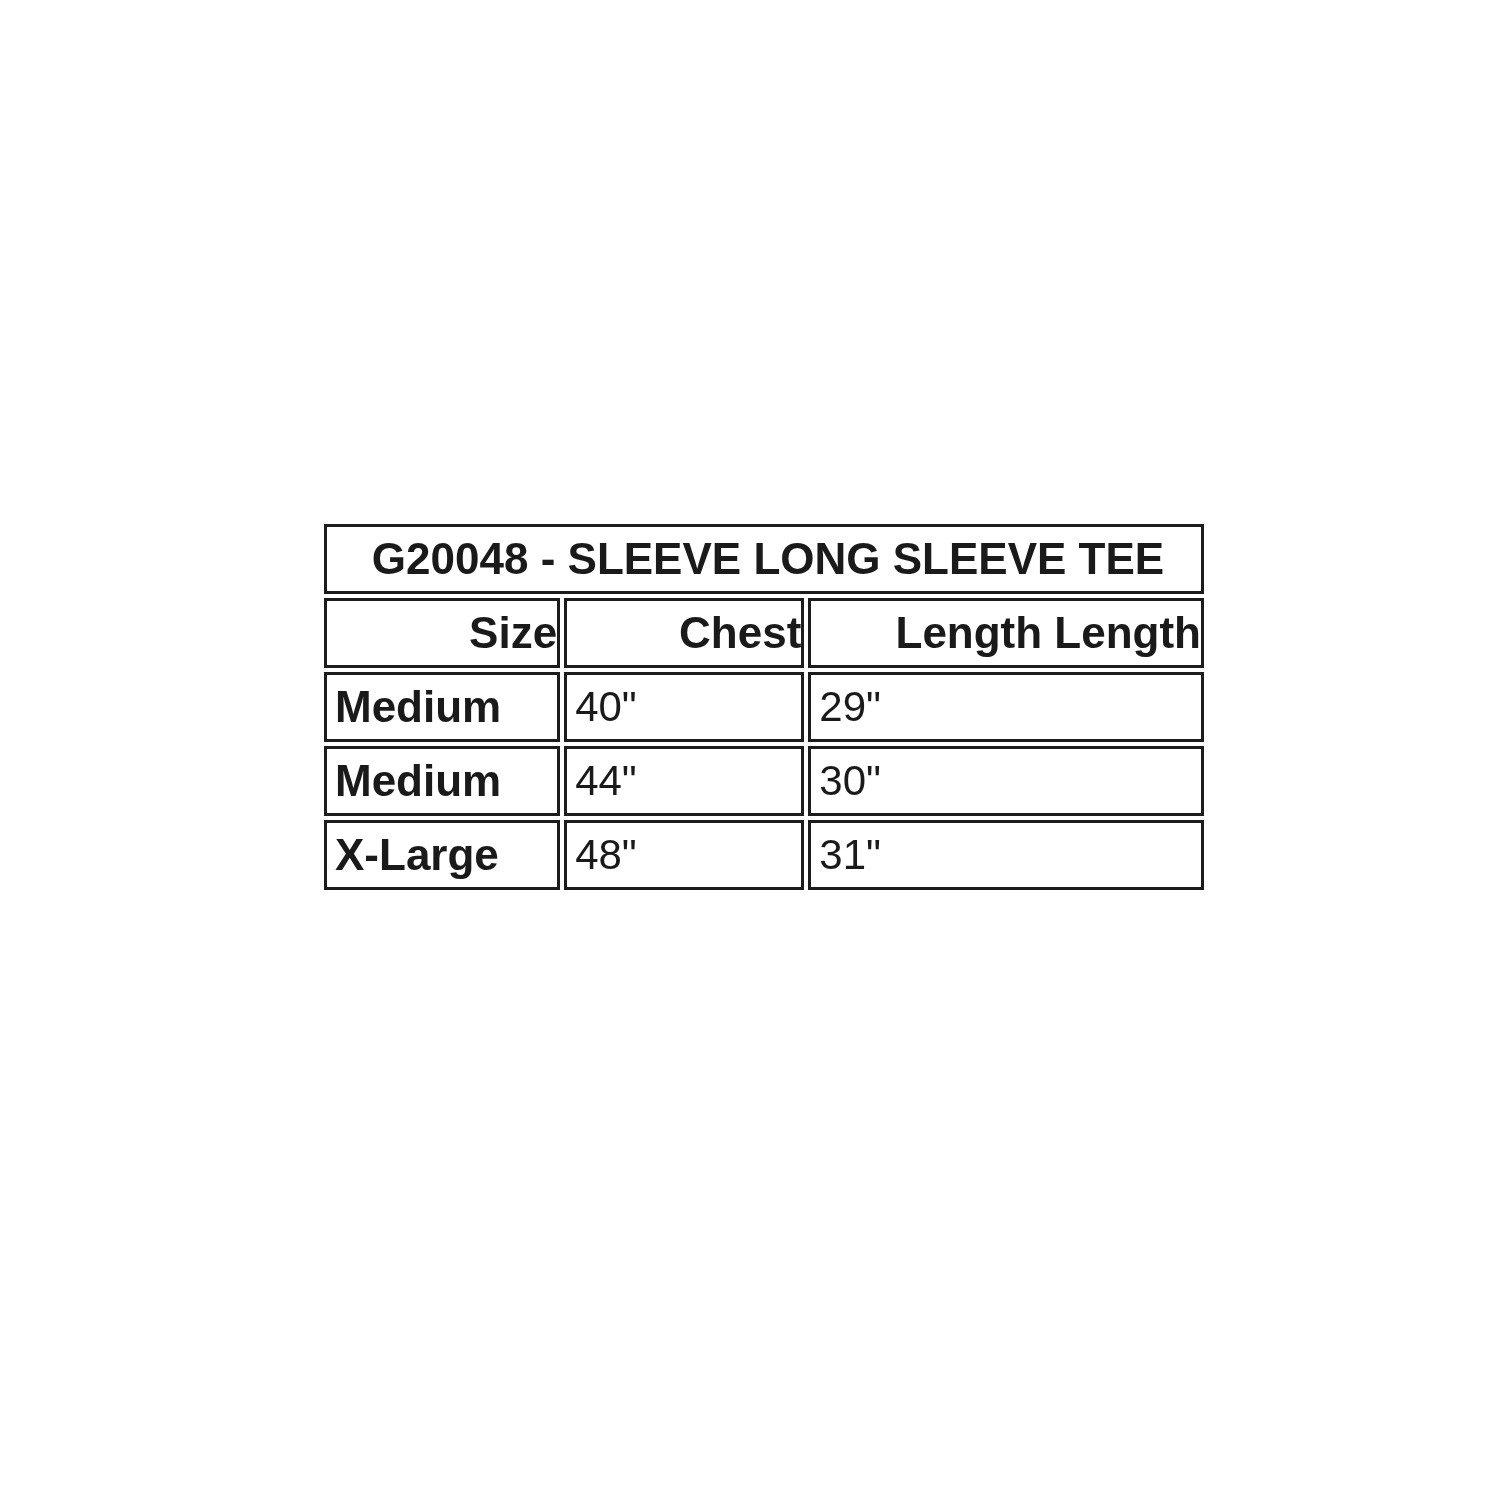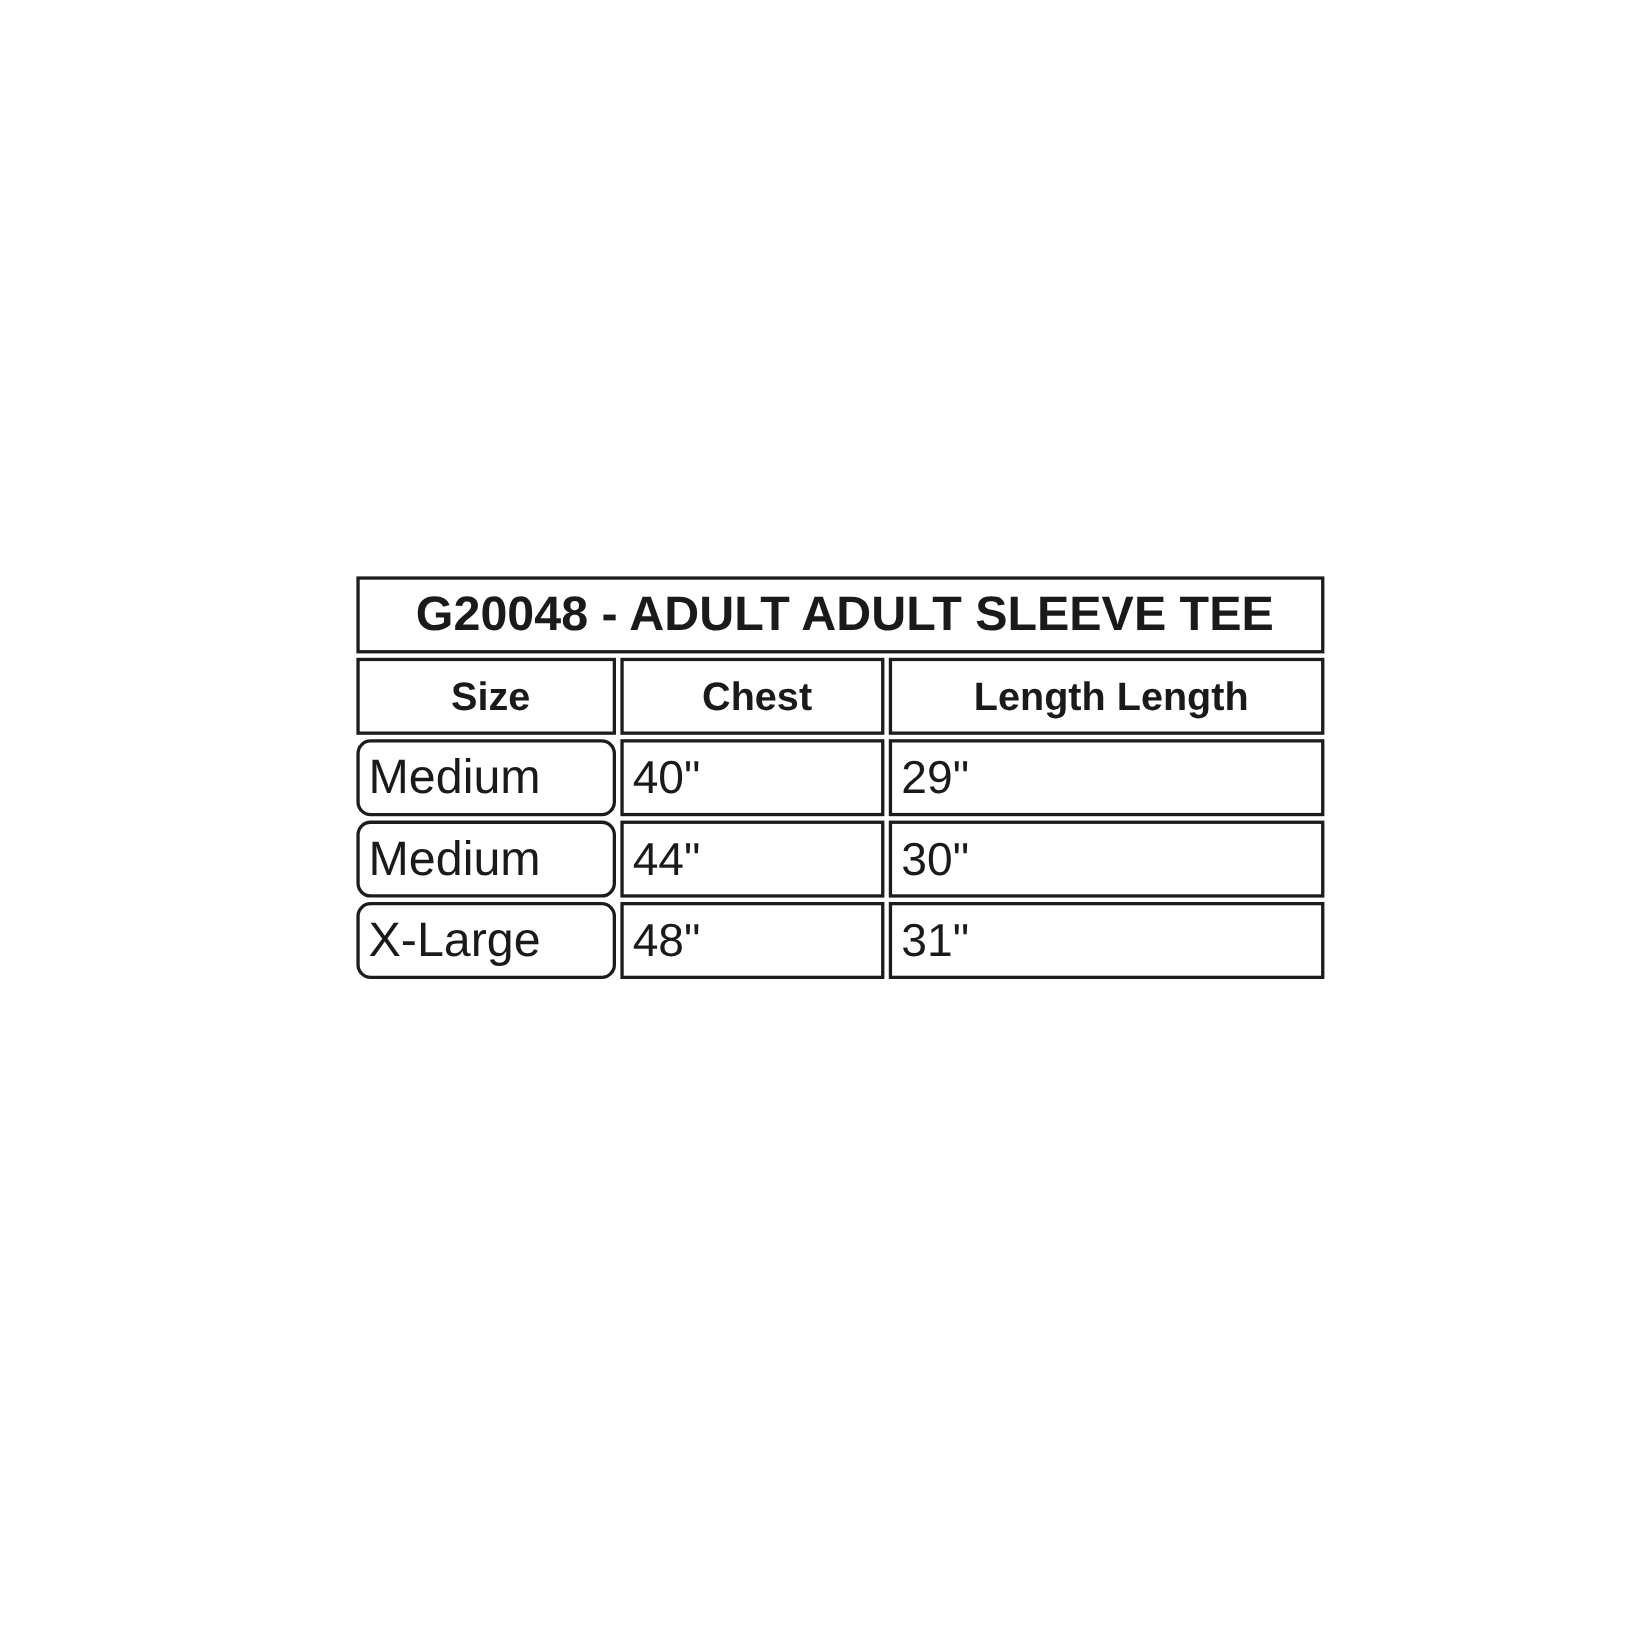"G20048 - ADULT ADULT SLEEVE" td.title-cell { text: ADULT ADULT -> SLEEVE LONG }
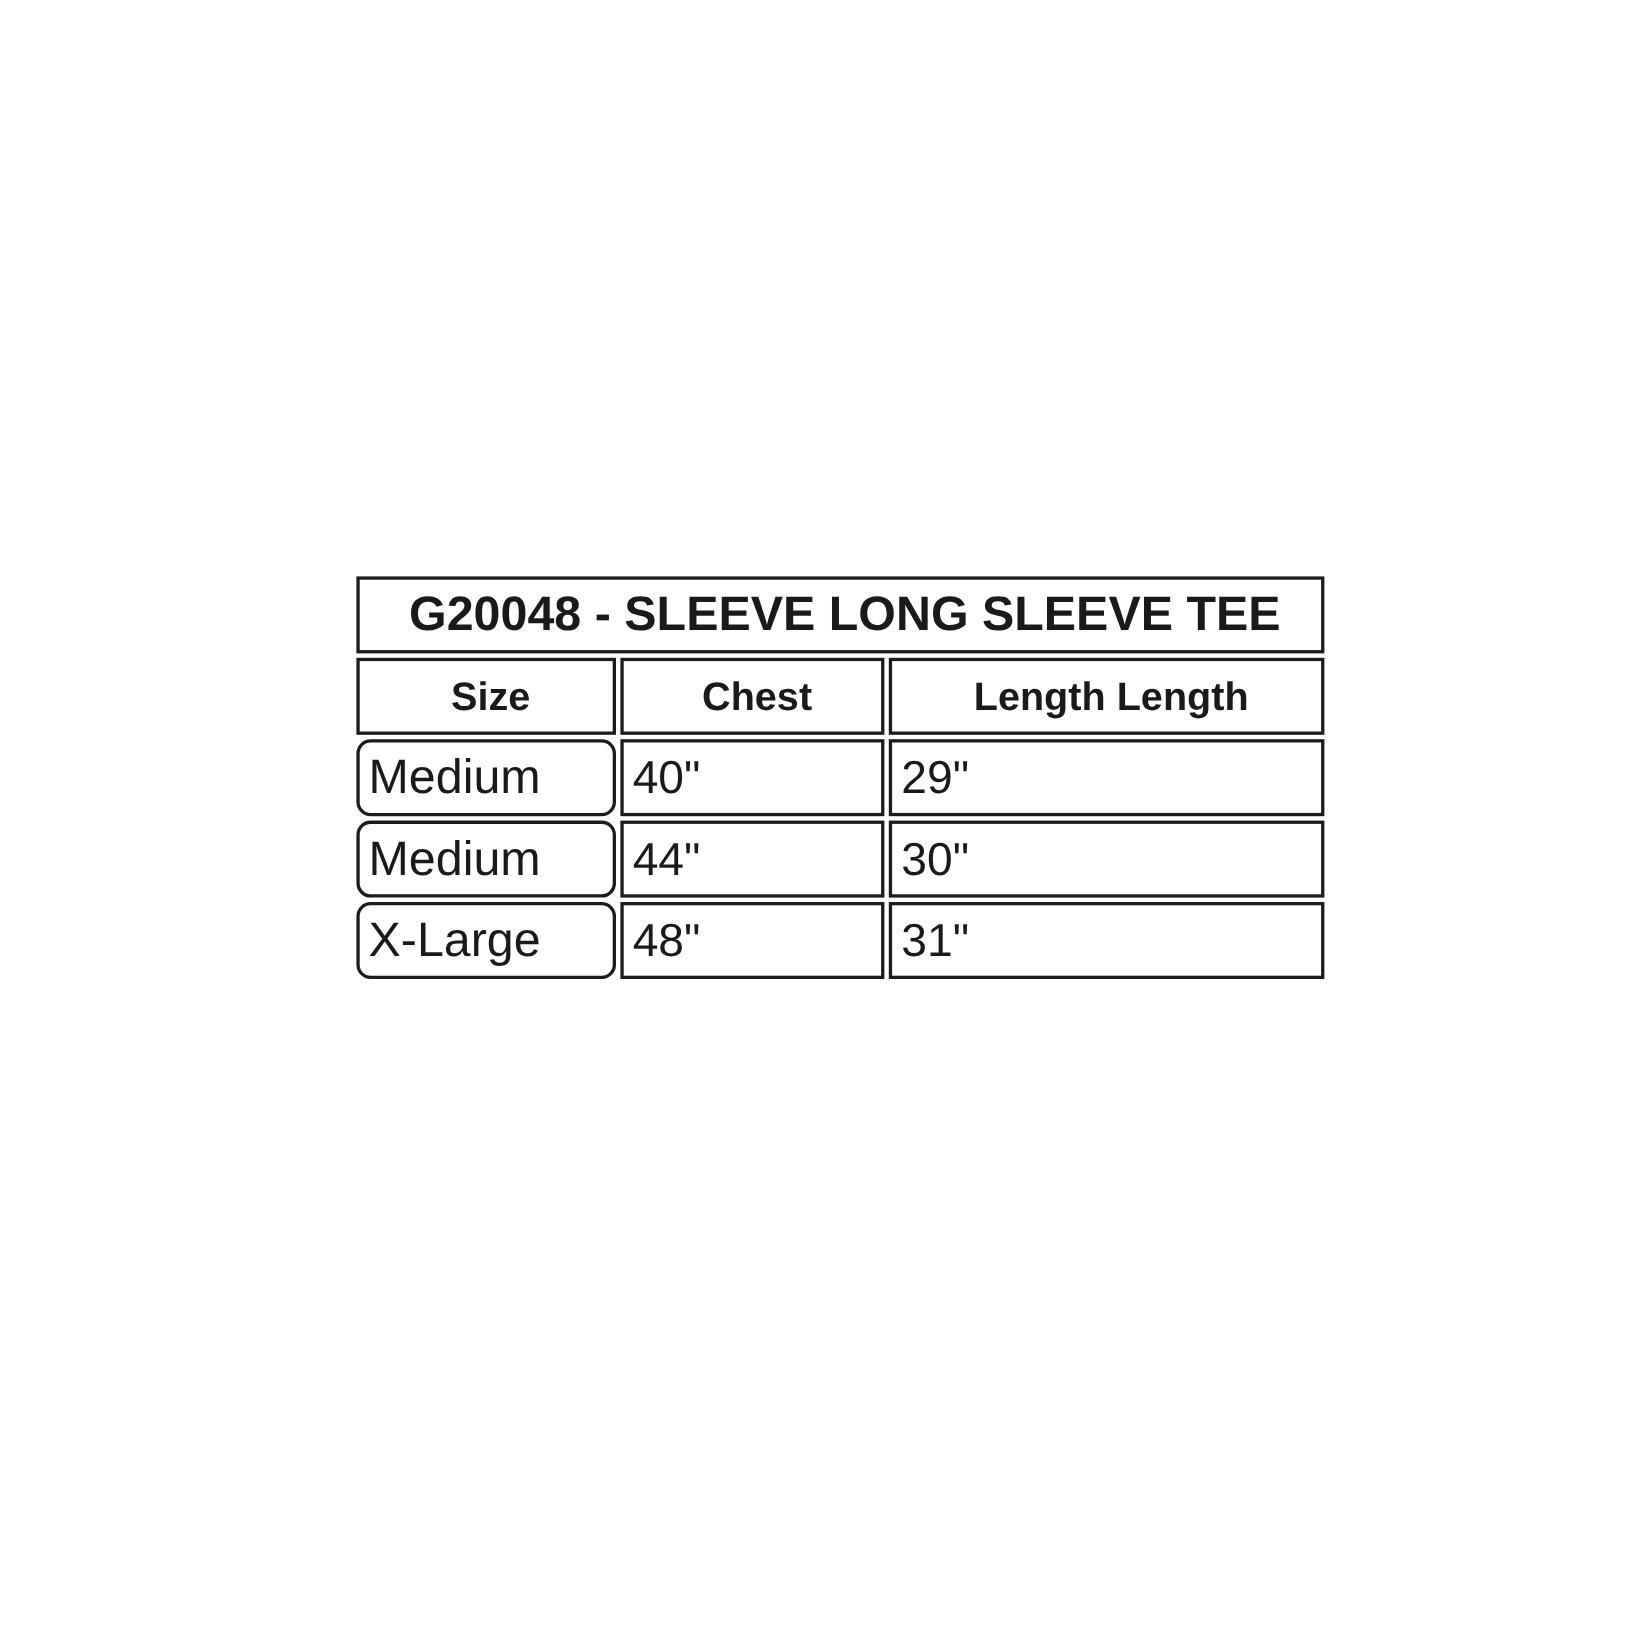"Size" th.col-header { font-size: 36px -> 44px; text-align: center -> right }
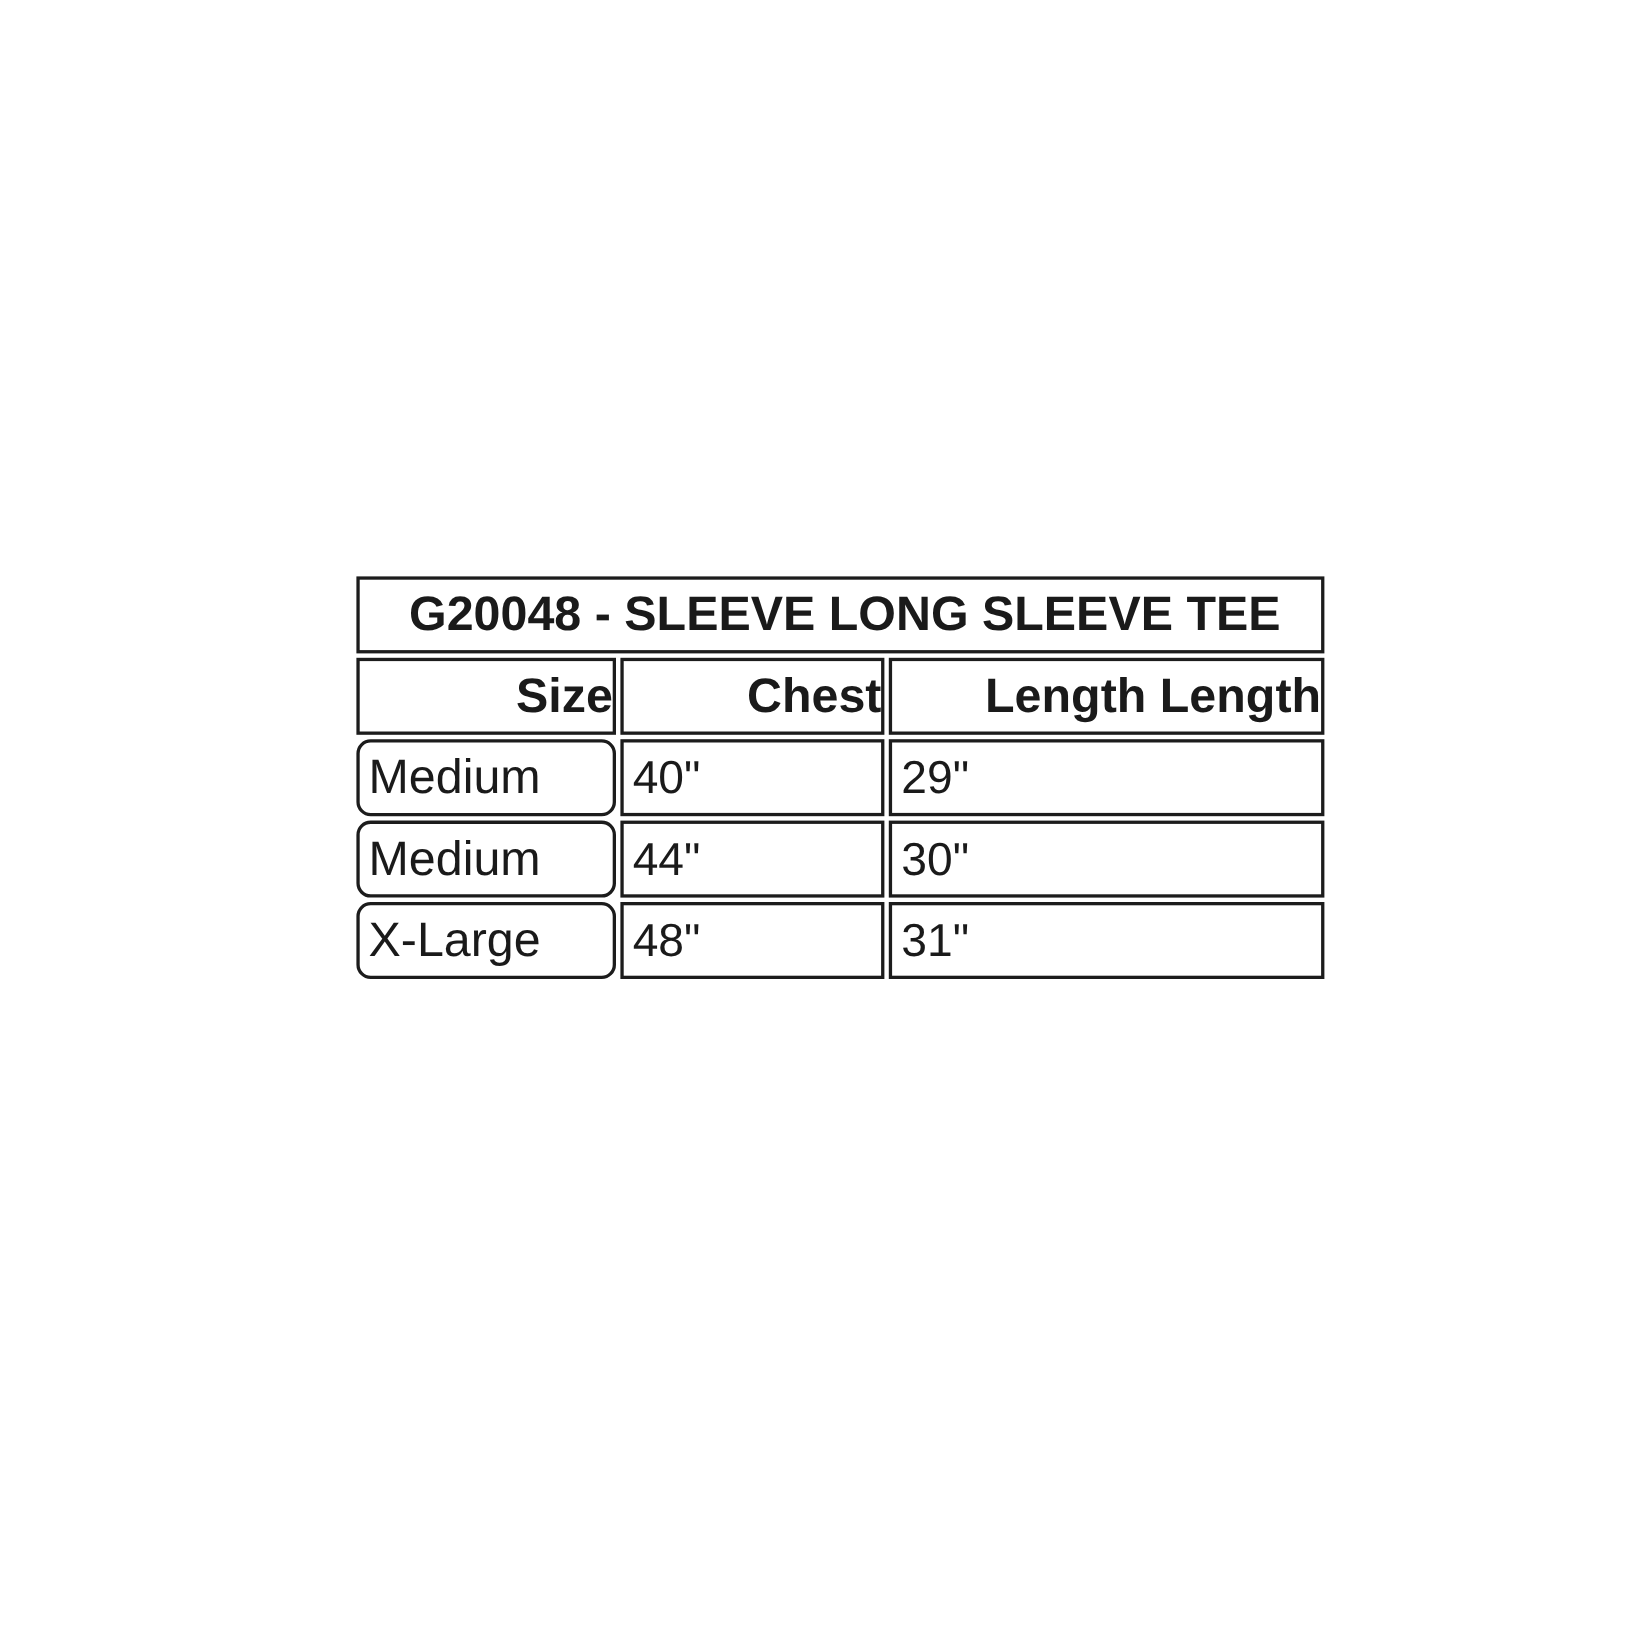"Medium" td.size-cell { border-radius: 13px -> none; font-weight: normal -> bold }
